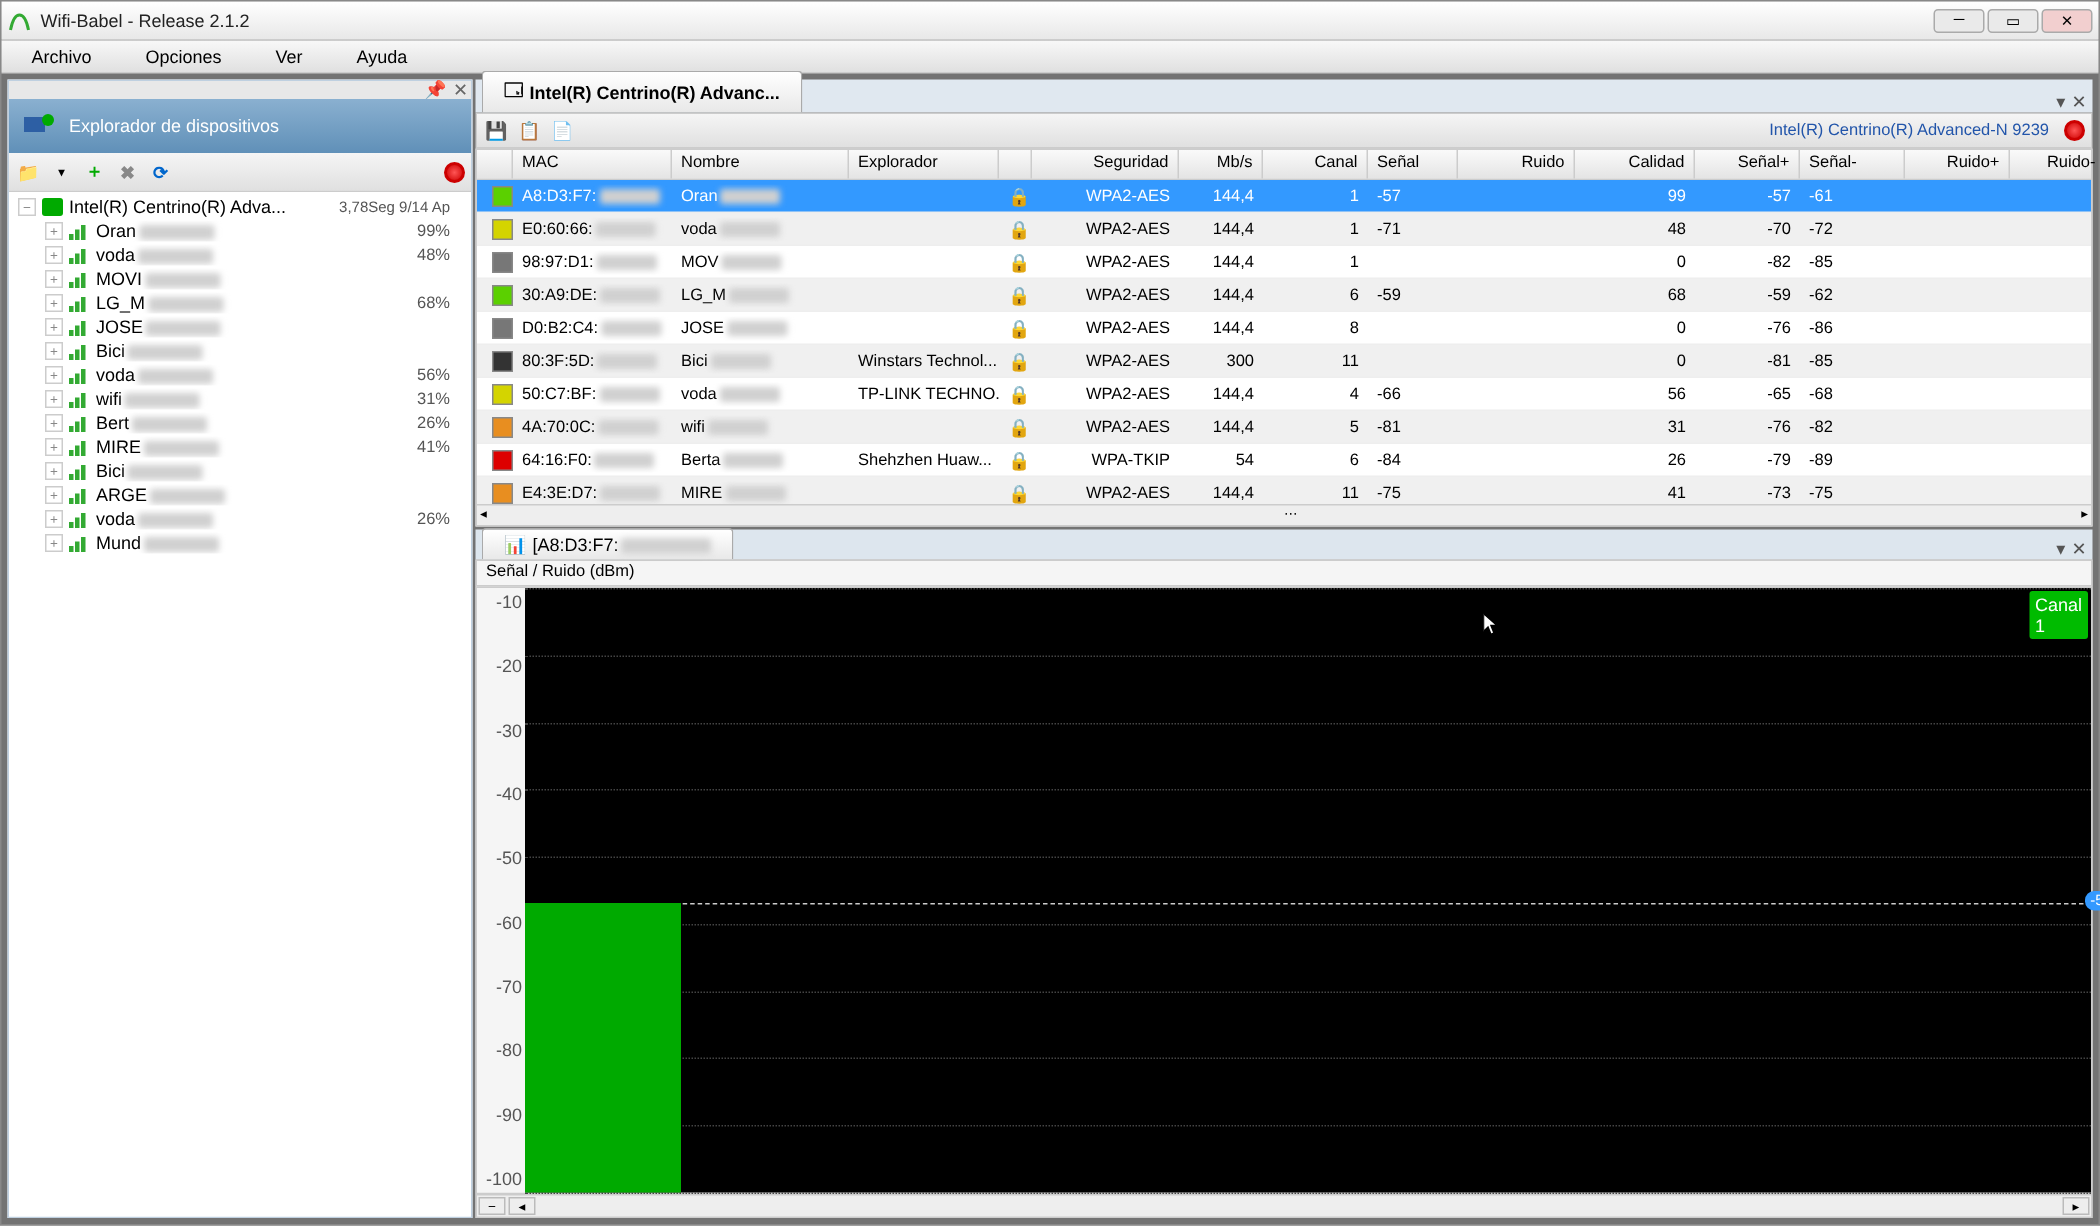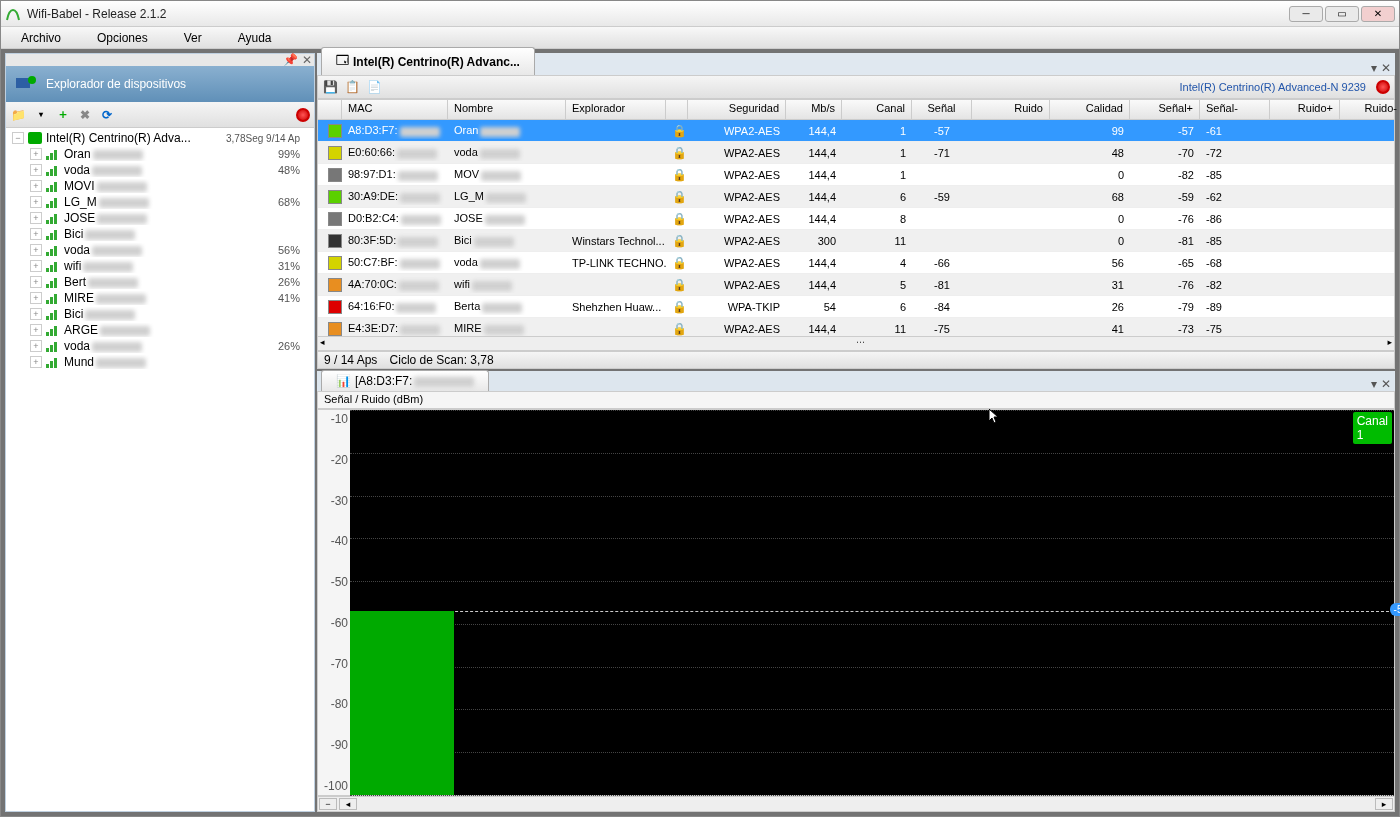"Señal" .c-sen { text-align: center -> left }
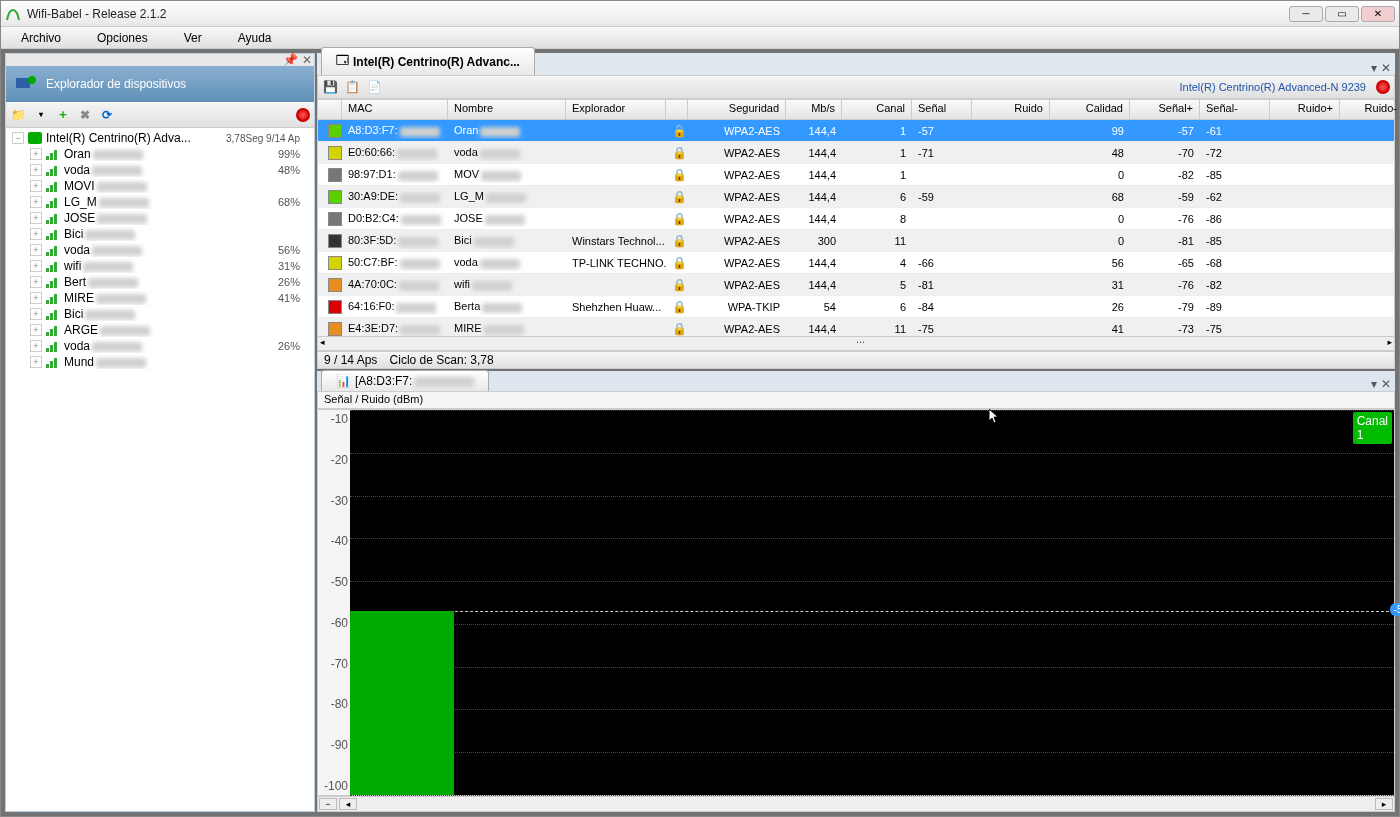"9 / 14 Aps Ciclo" div.status-bar { html: <div> <span>9 / 14 Aps</span> &nbsp;&nbsp; <span>Ciclo de Scan: 3,78</span> </div> -> none }
